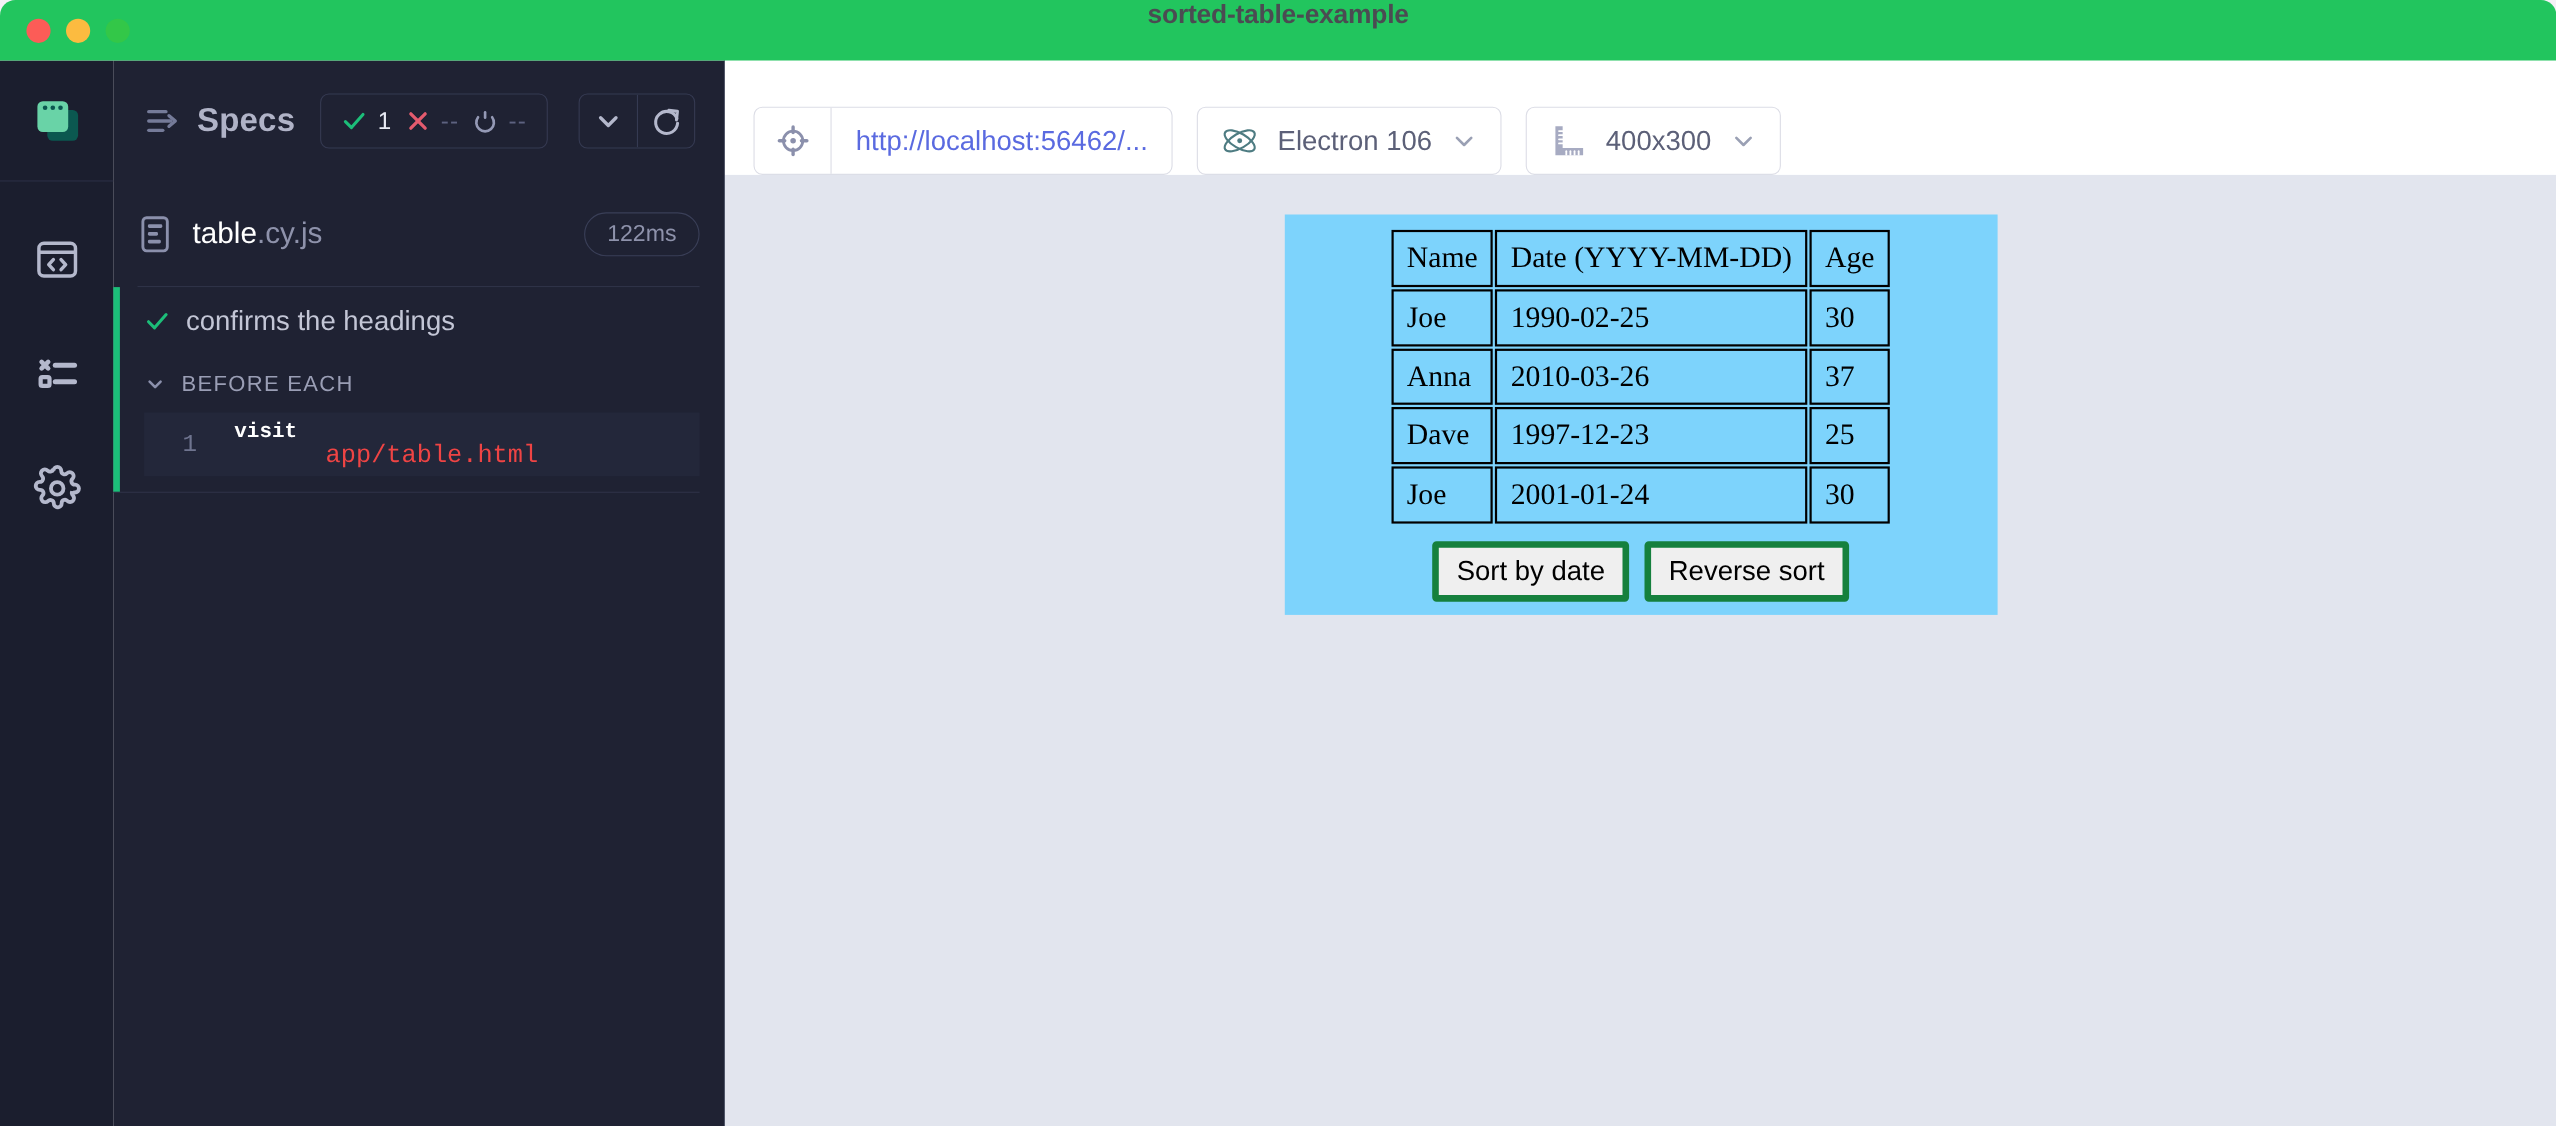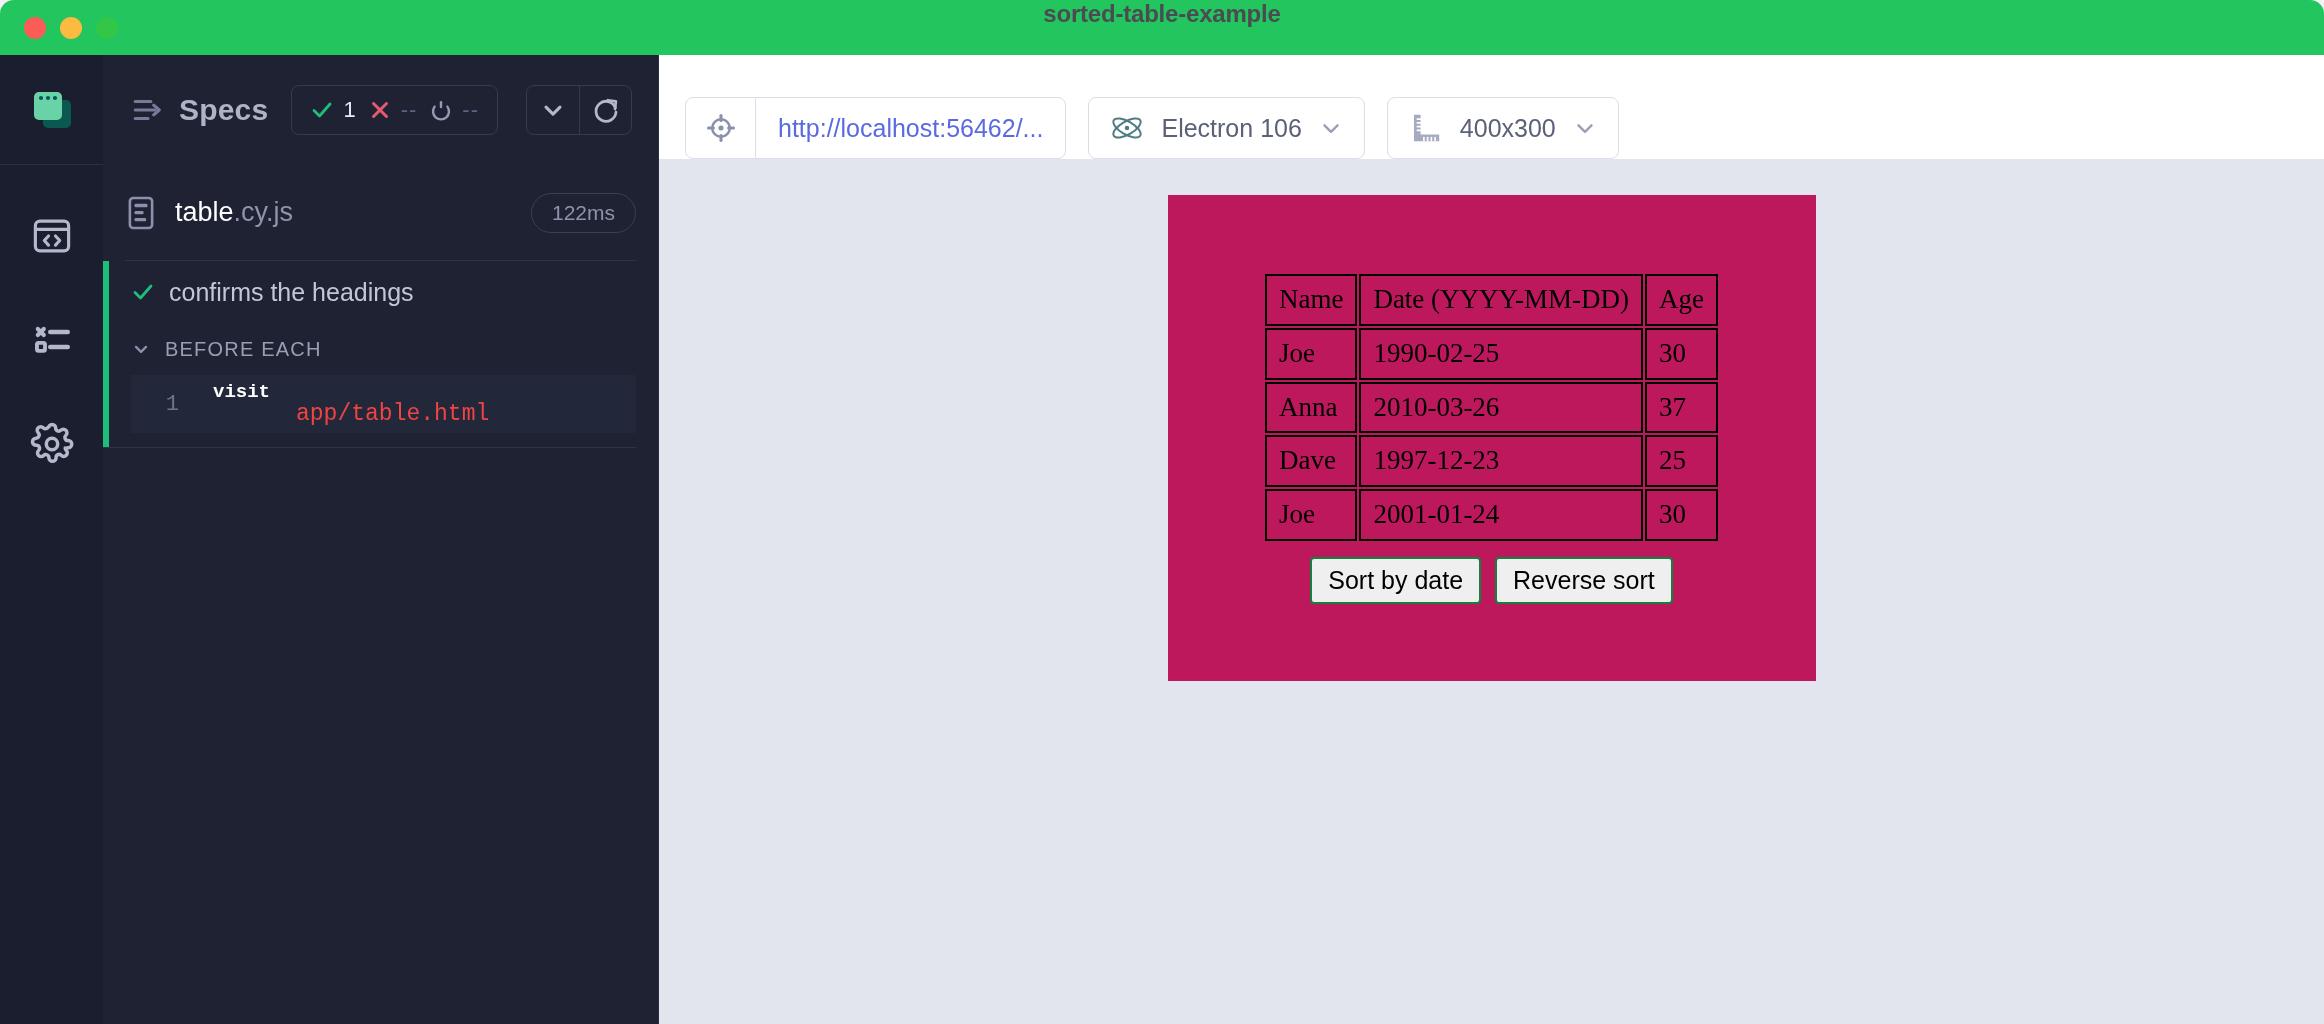"Name" .app-frame { background: #be185d -> #7dd3fc; height: 486px -> 364px }
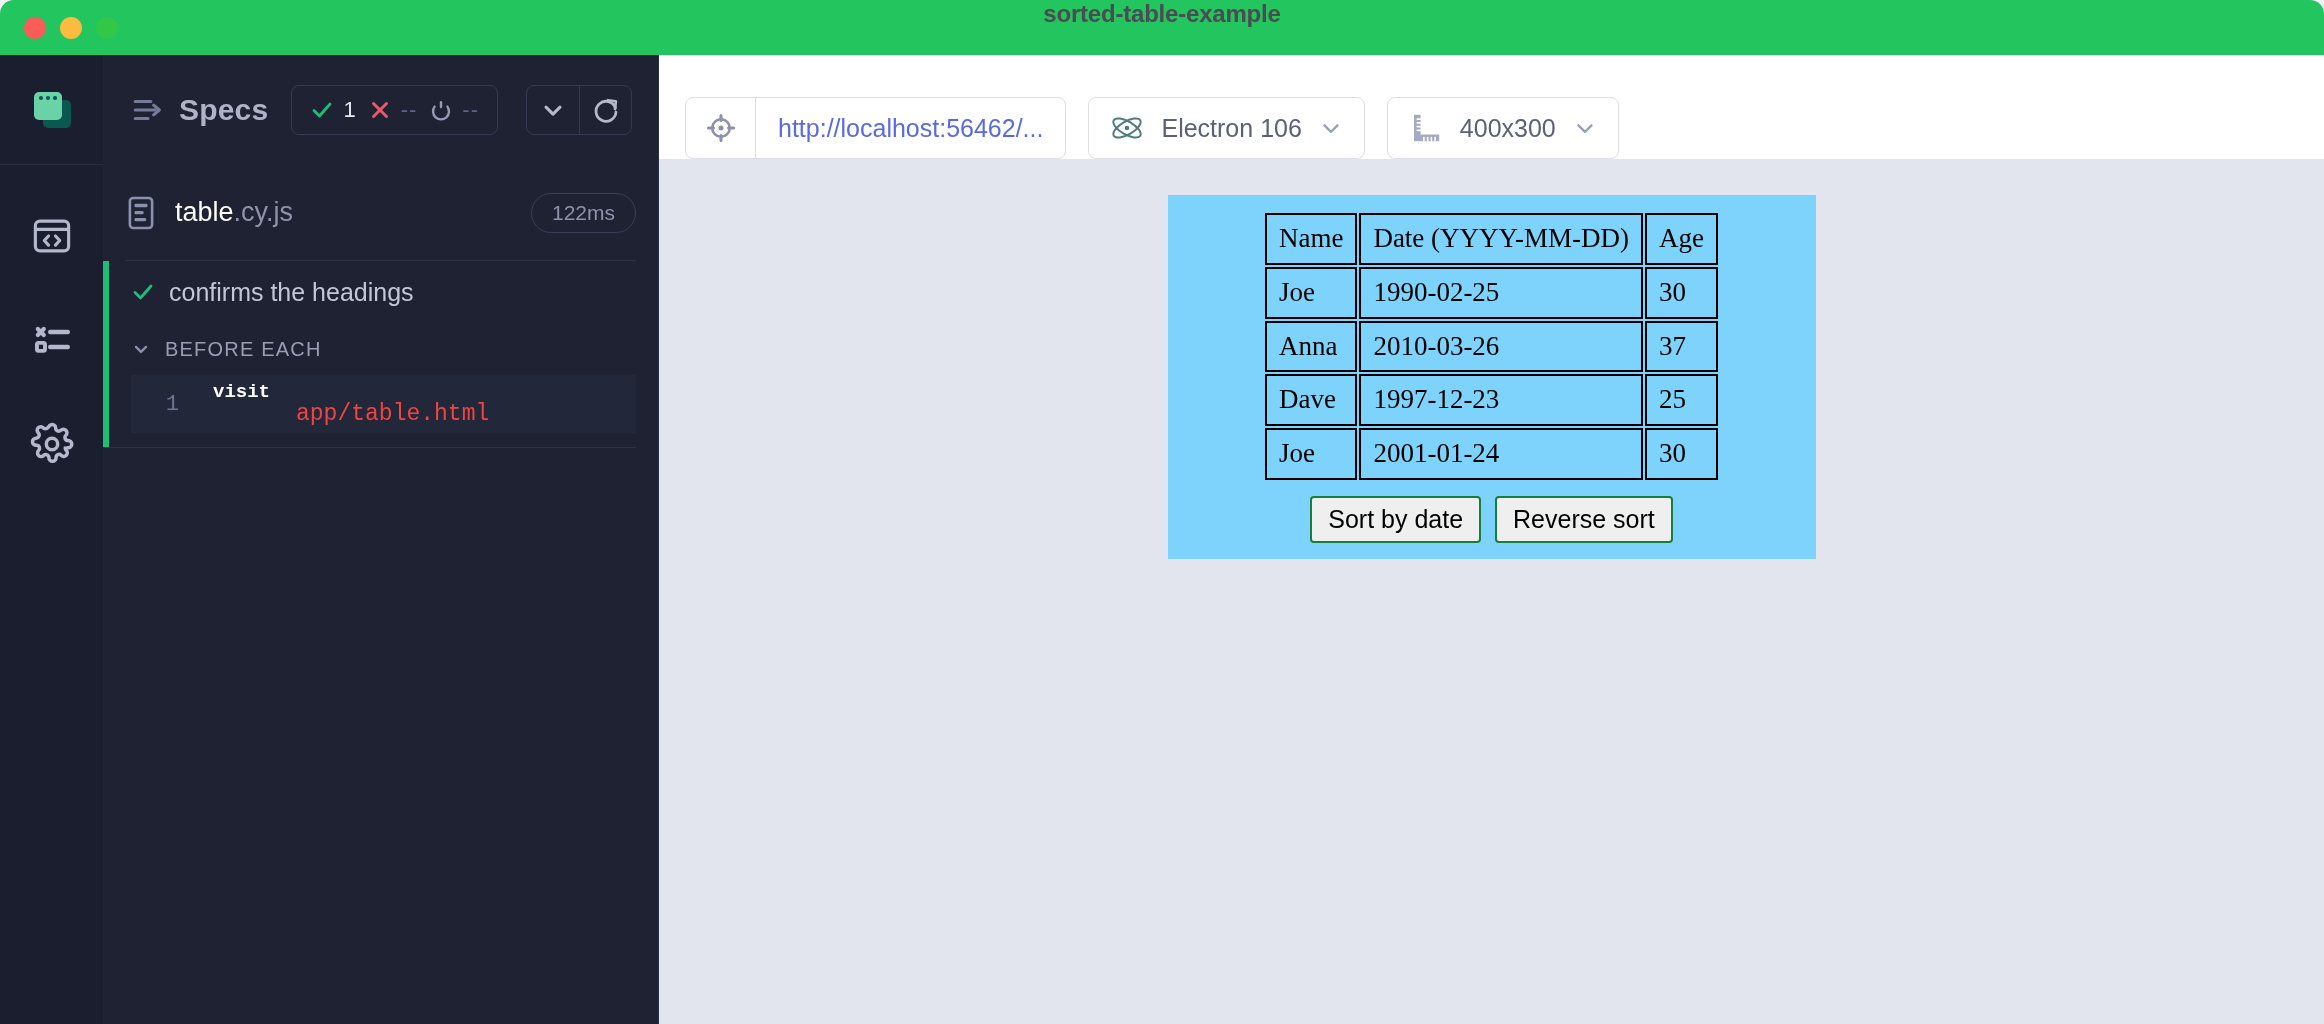"Sort by date" .app-btn { border: 2px solid #15803d -> 6px solid #15803d }
